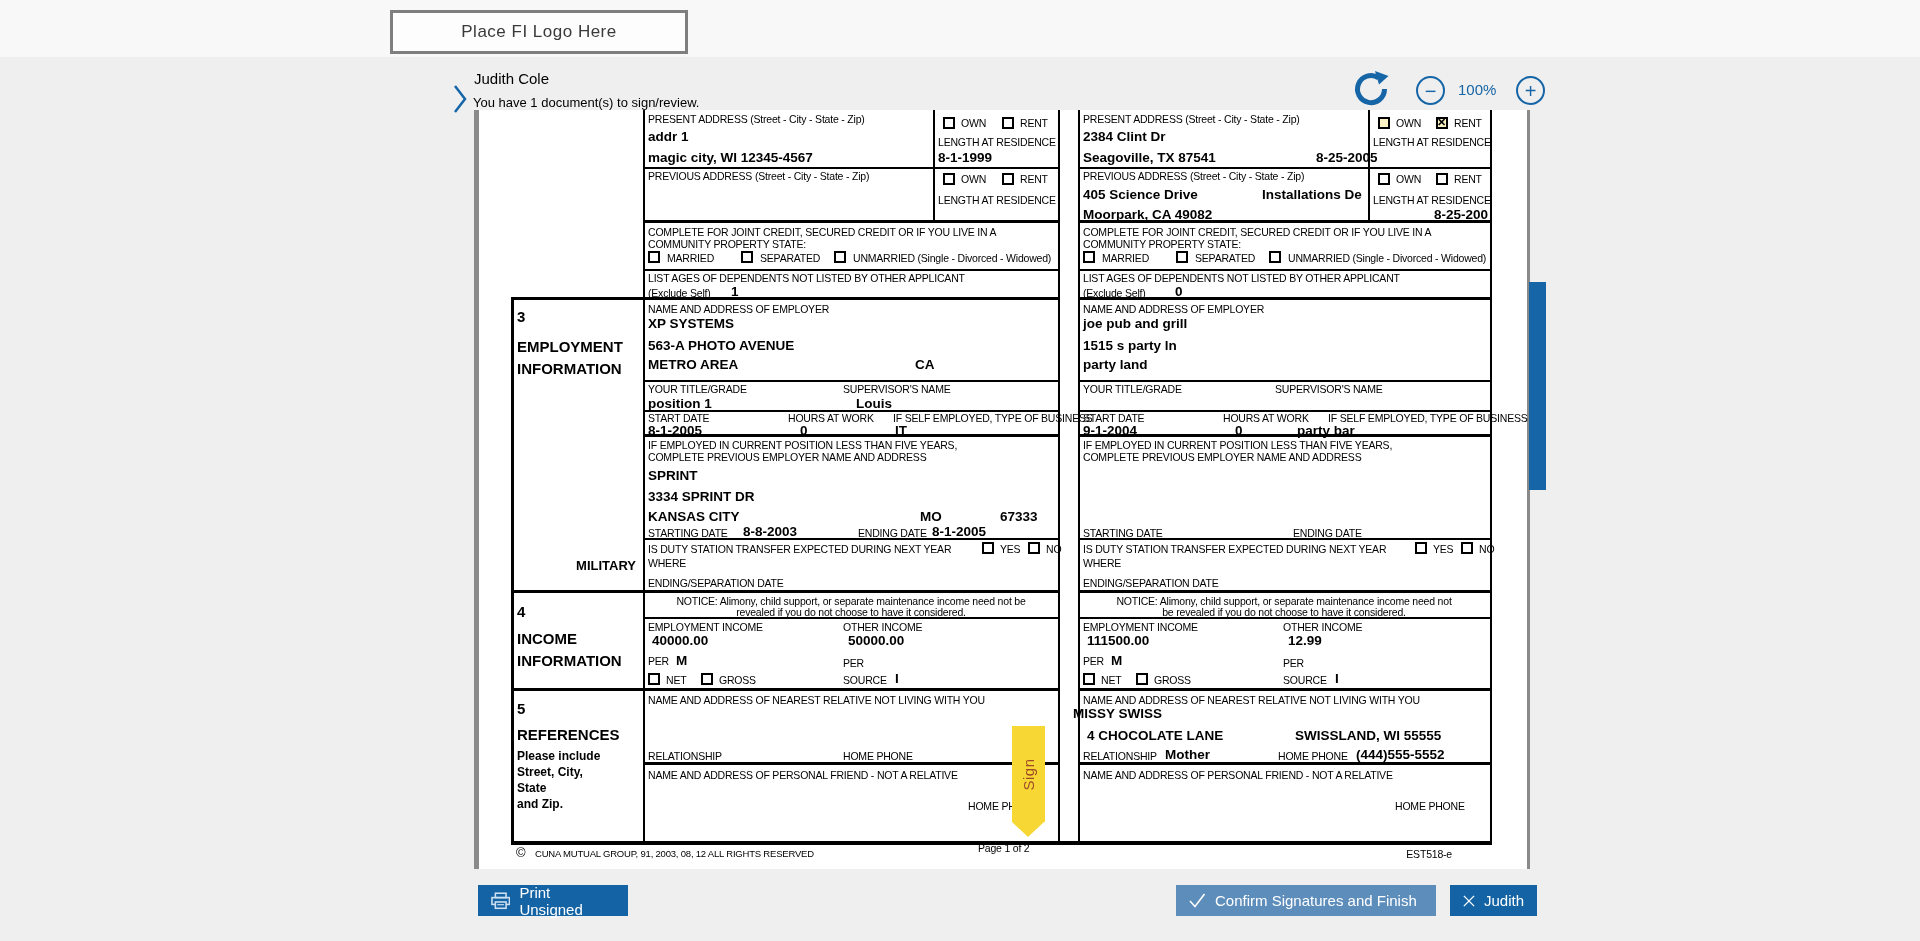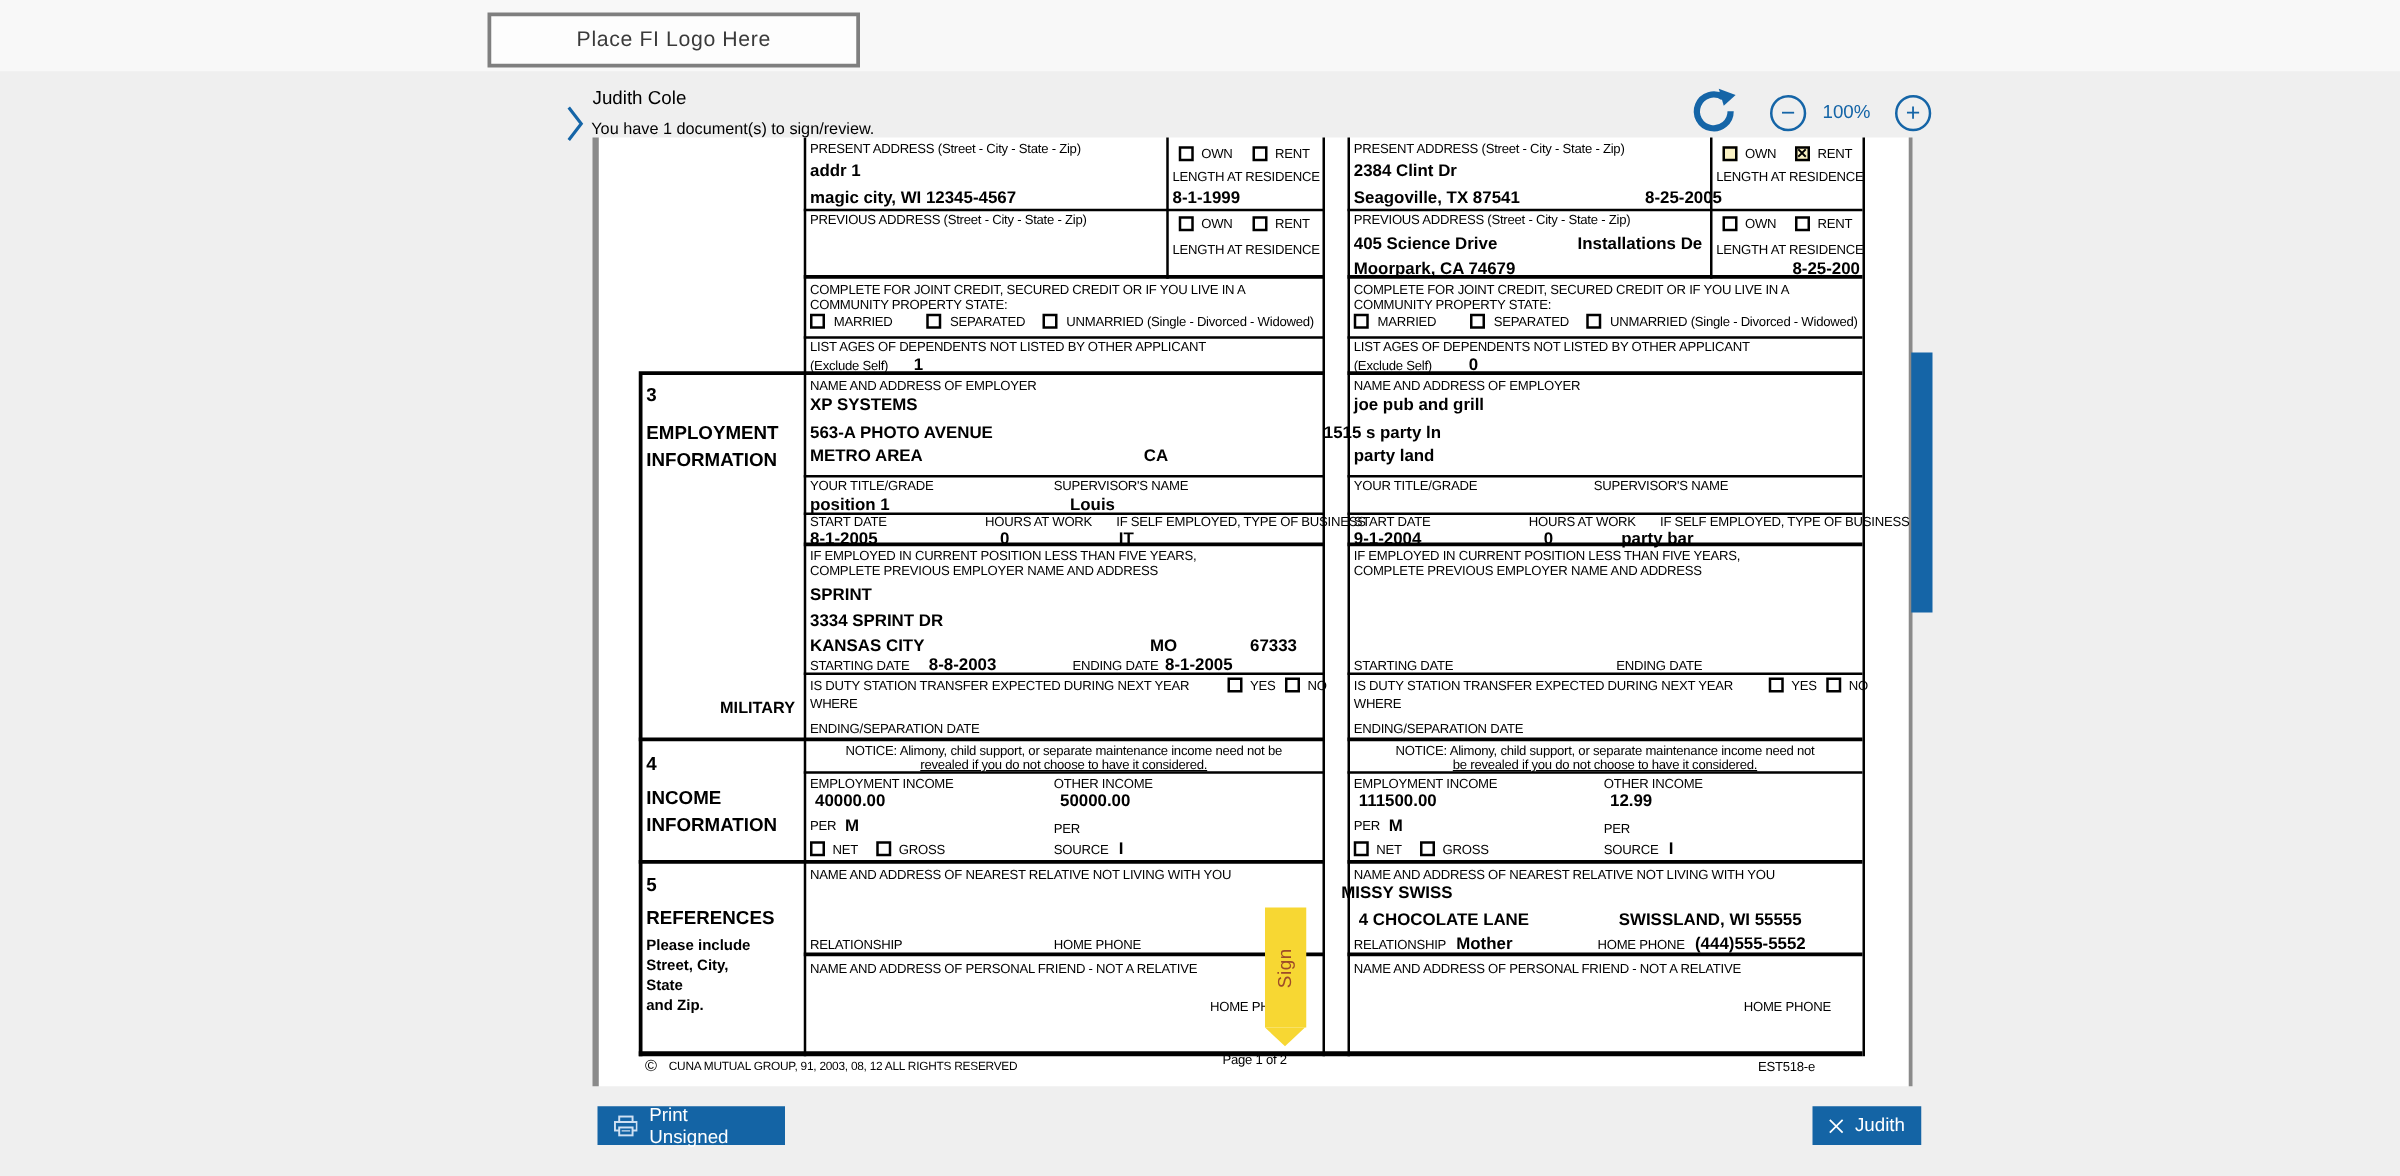"Moorpark, CA 74679" div.t { text: 74679 -> 49082 }
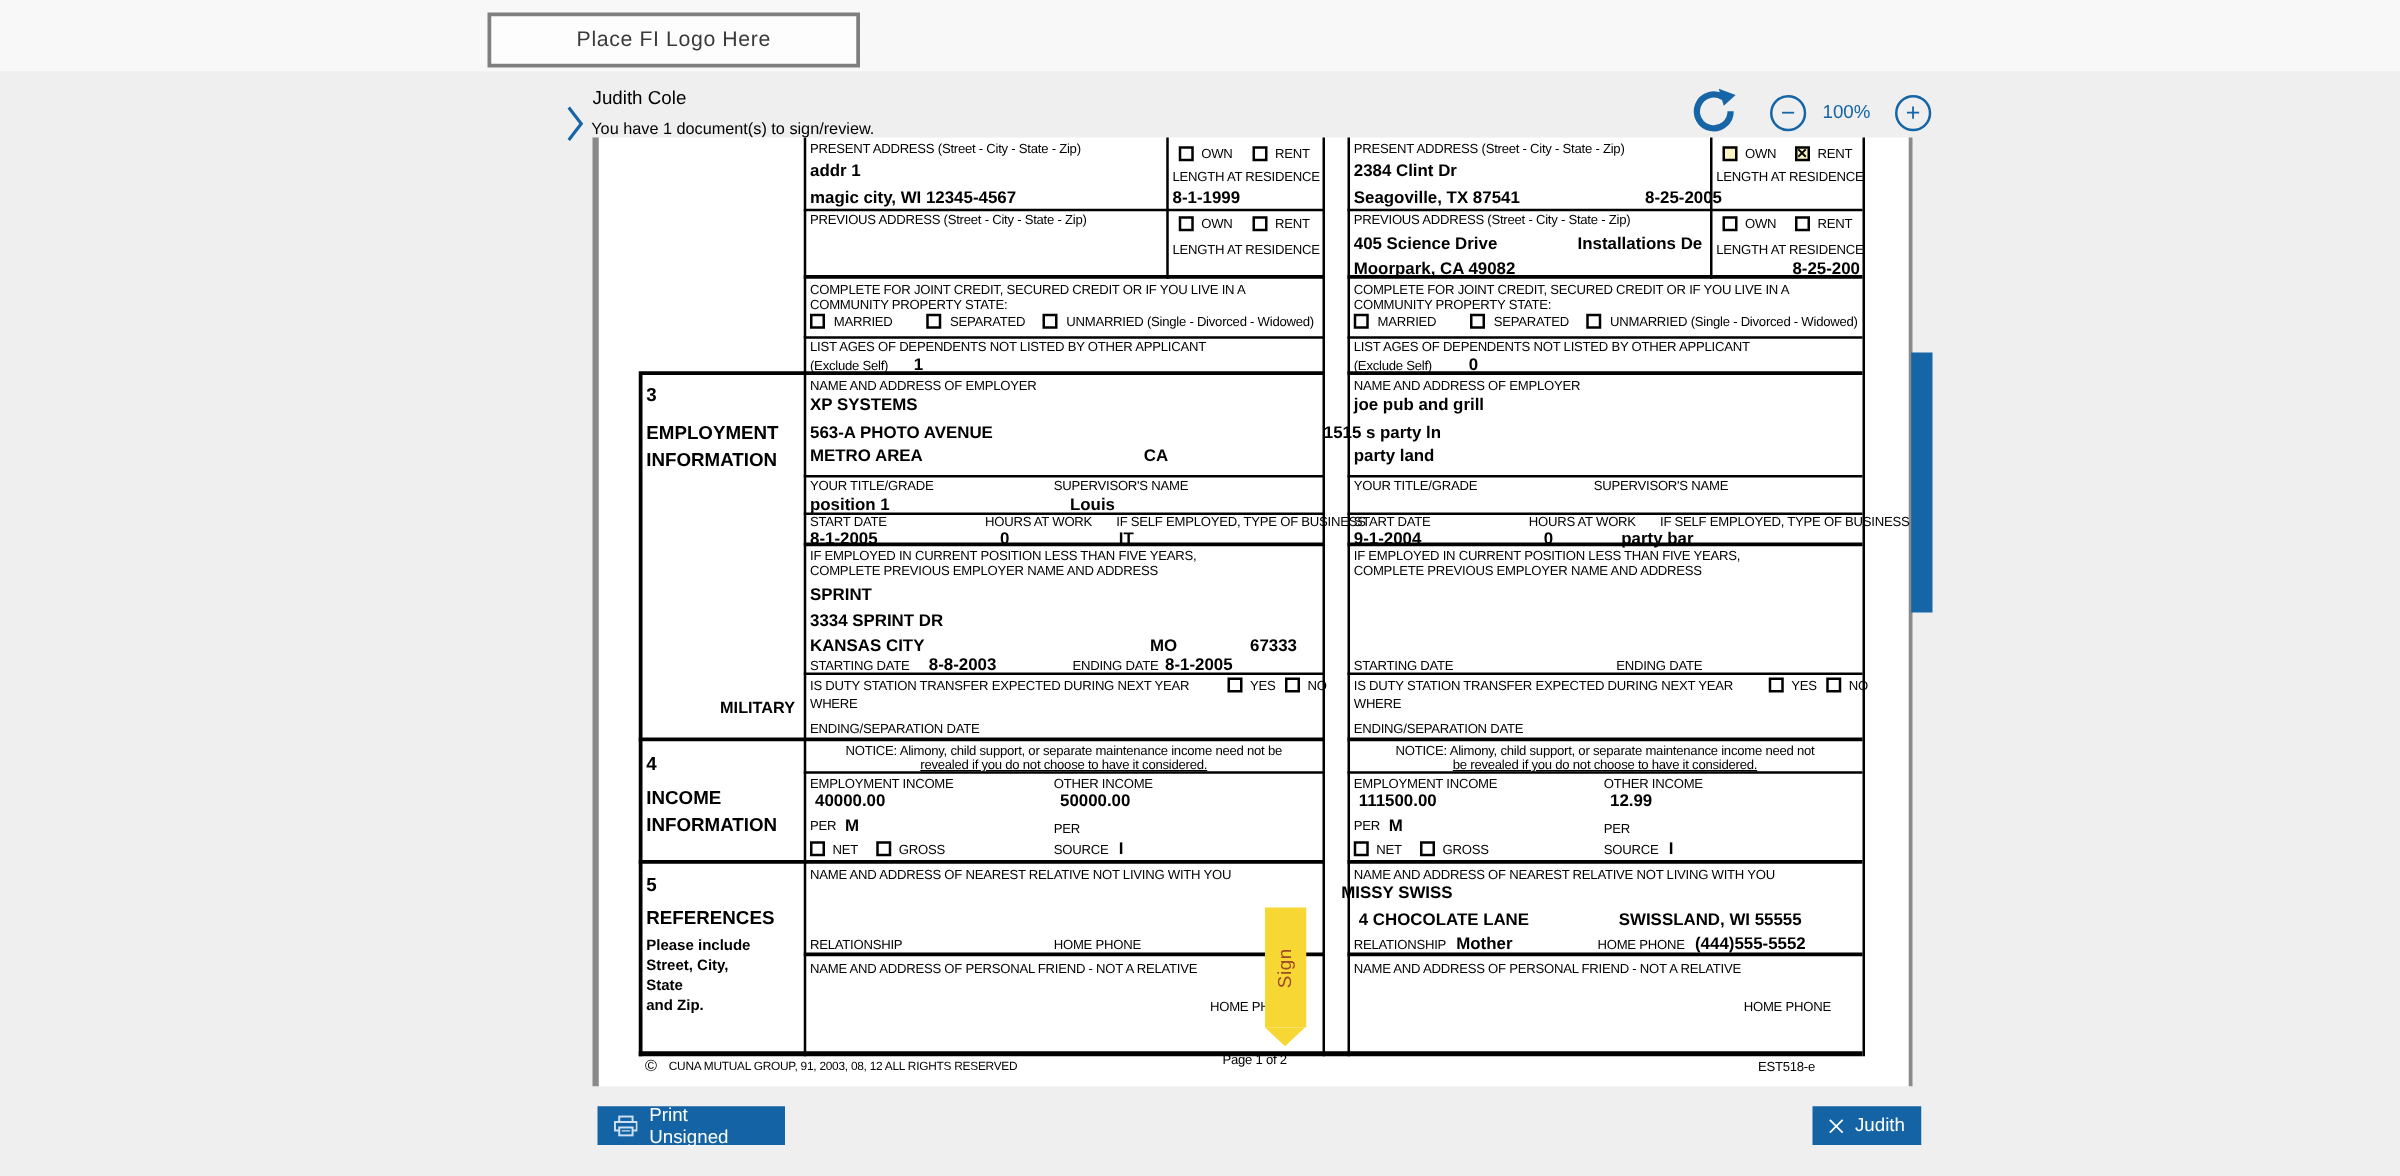"1515 s party ln" div.t { left: 1059px -> 1083px }
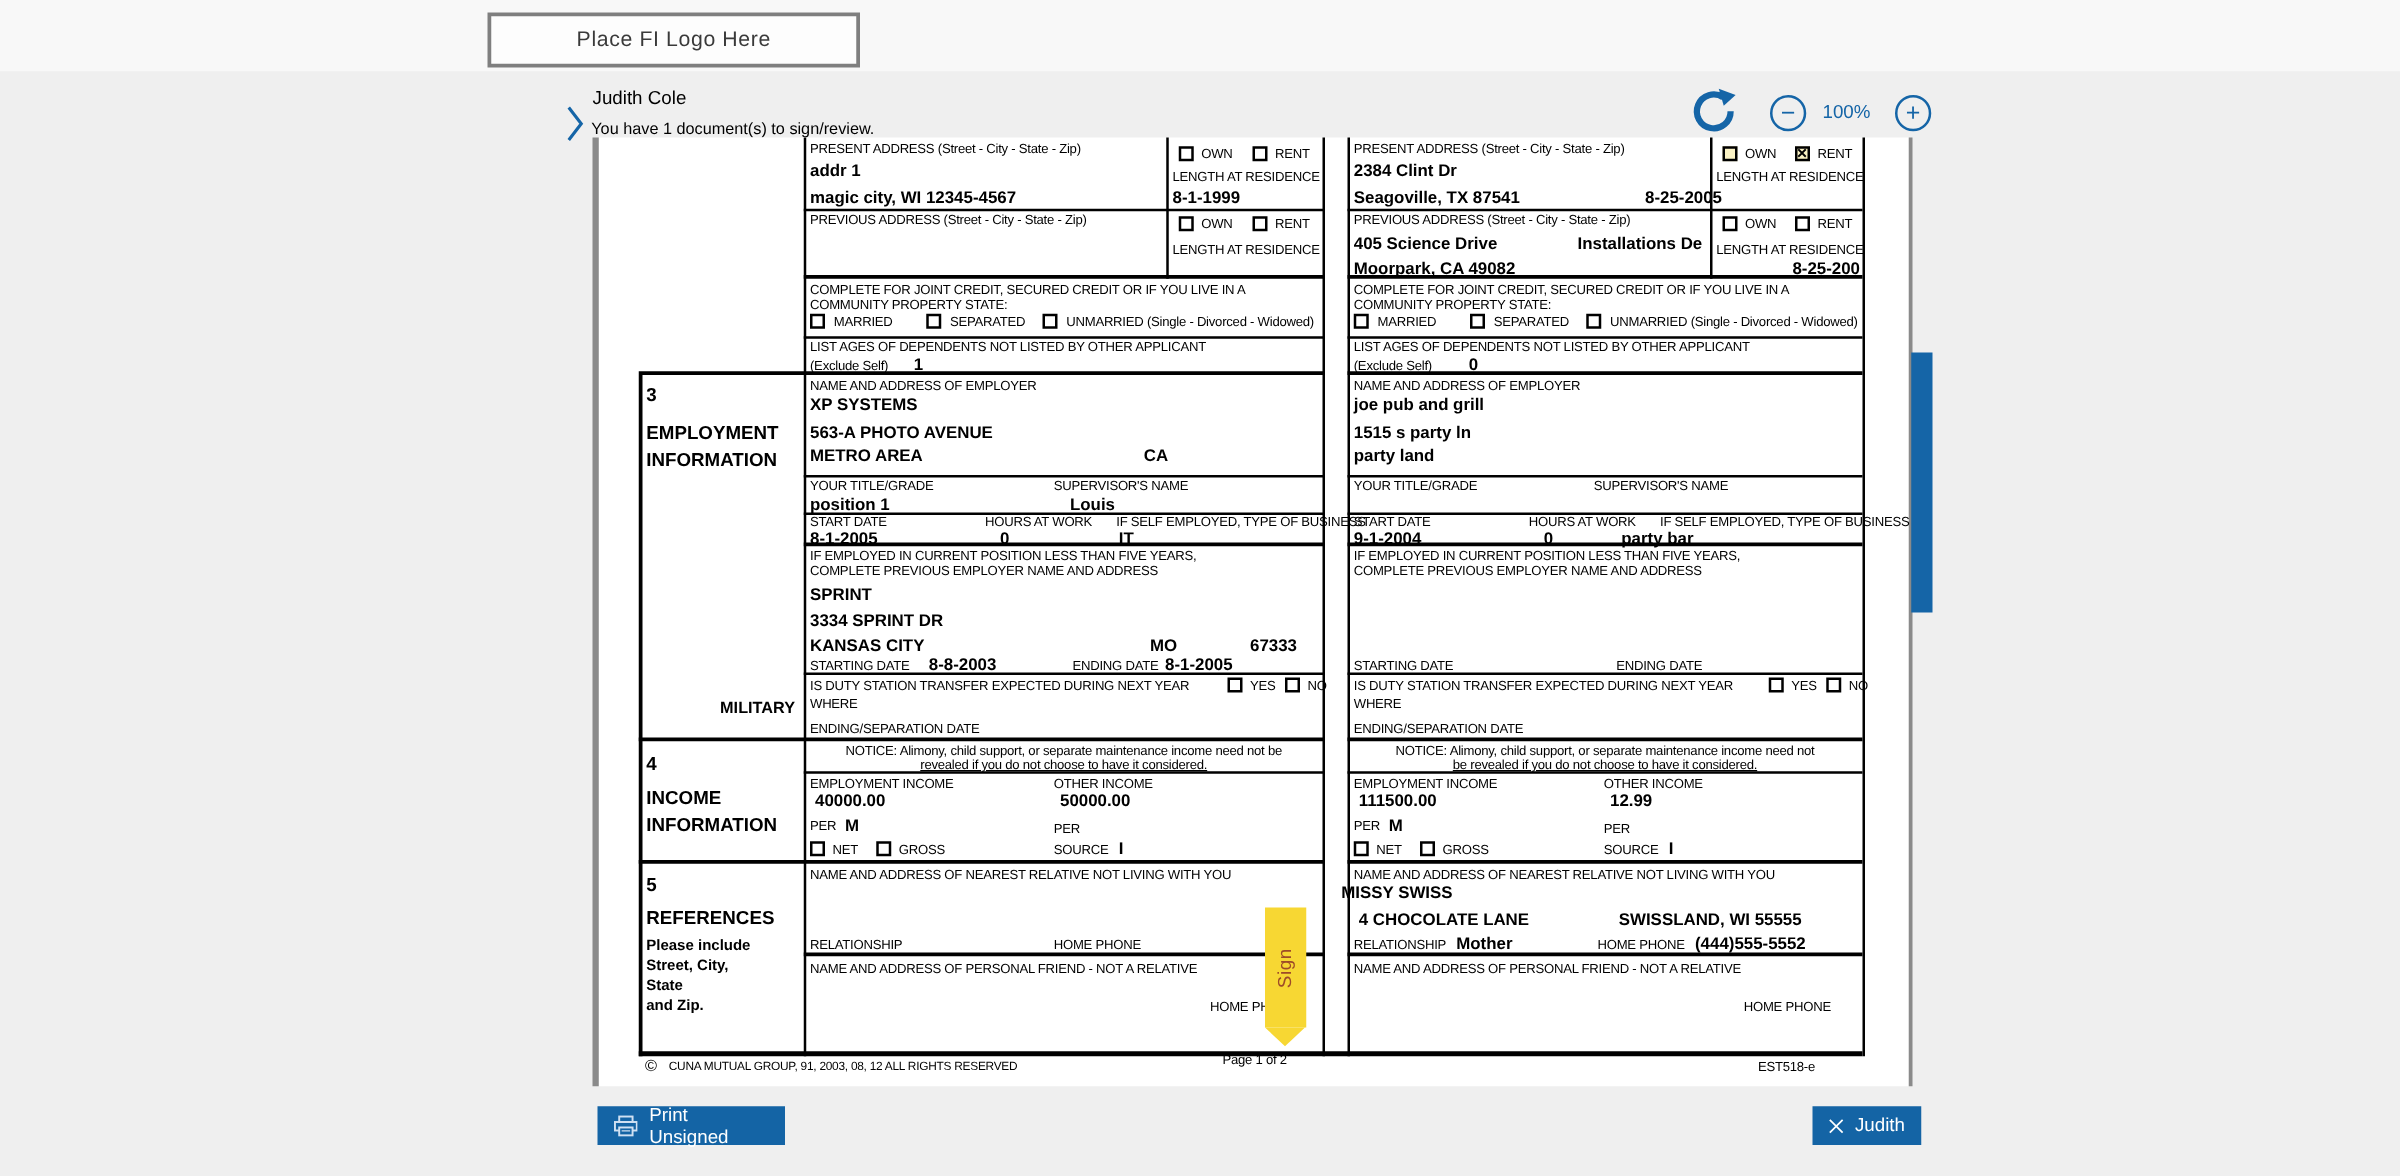"Confirm Signatures and Finish" div.btn { html: none -> <div> <svg> <polyline></polyline> </svg> <span>Confirm Signatures and Finish</span> </div> }
